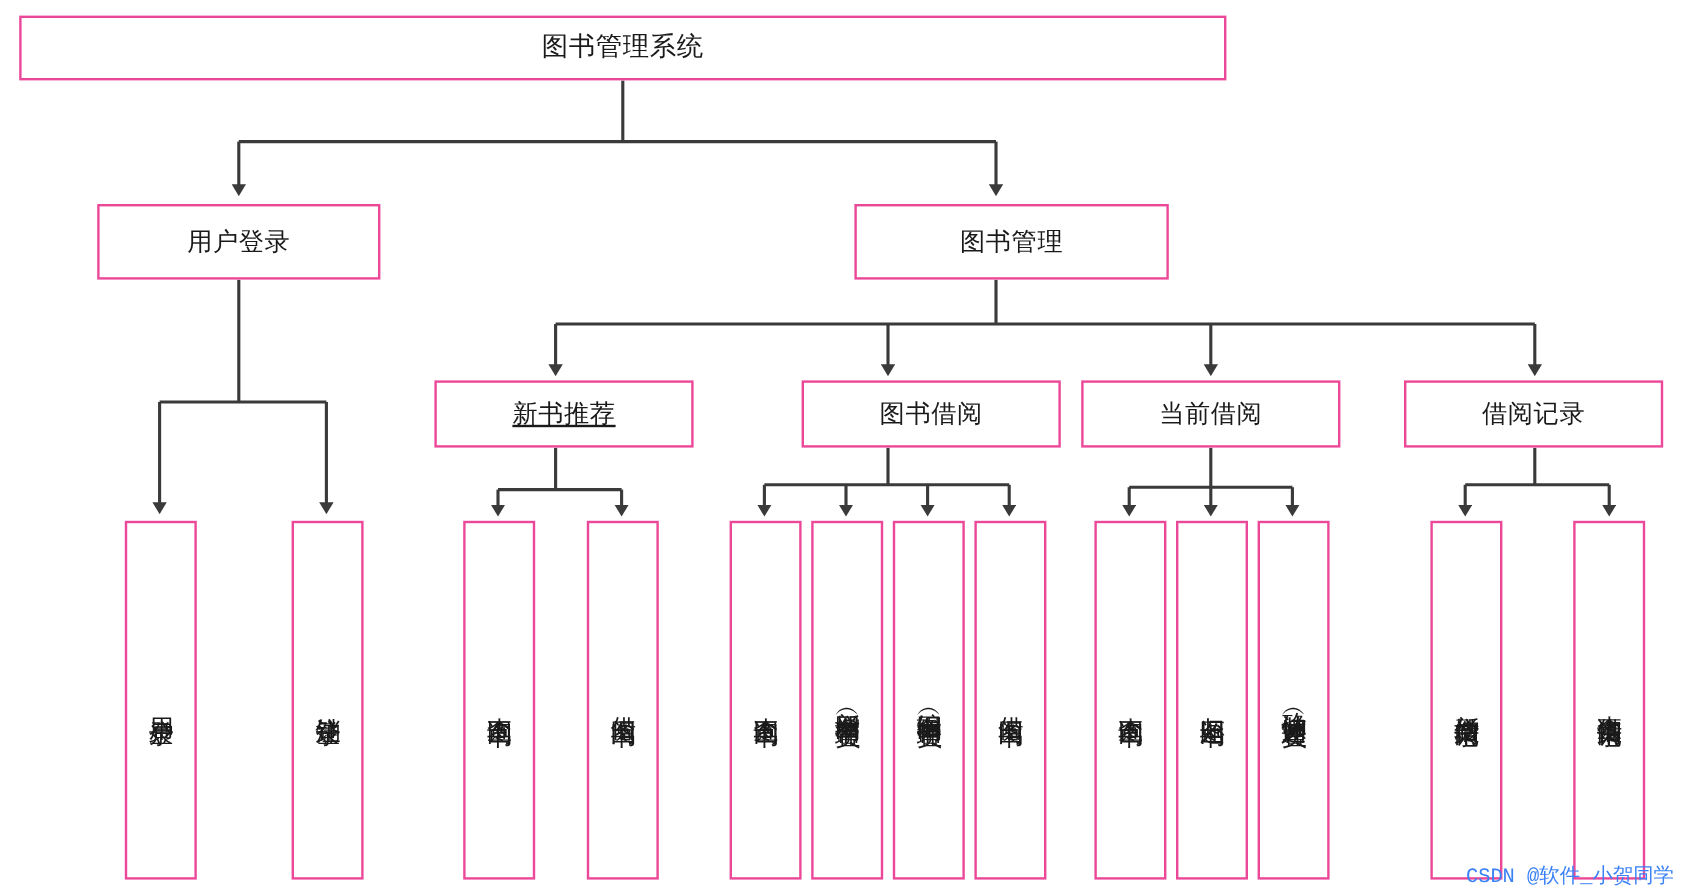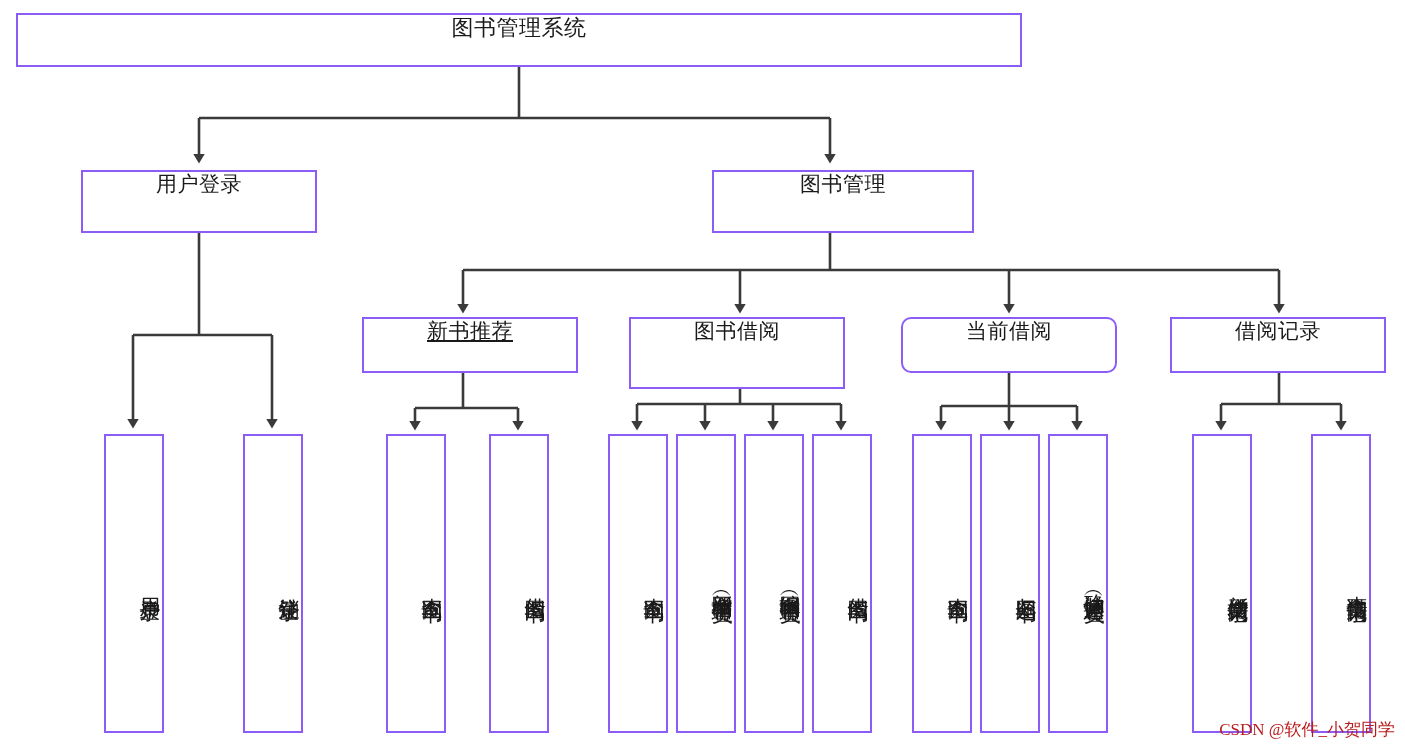"图书管理系统" .node { align-items: flex-start -> center; border: 2px solid #8b5cf6 -> 2px solid #ec4899 }
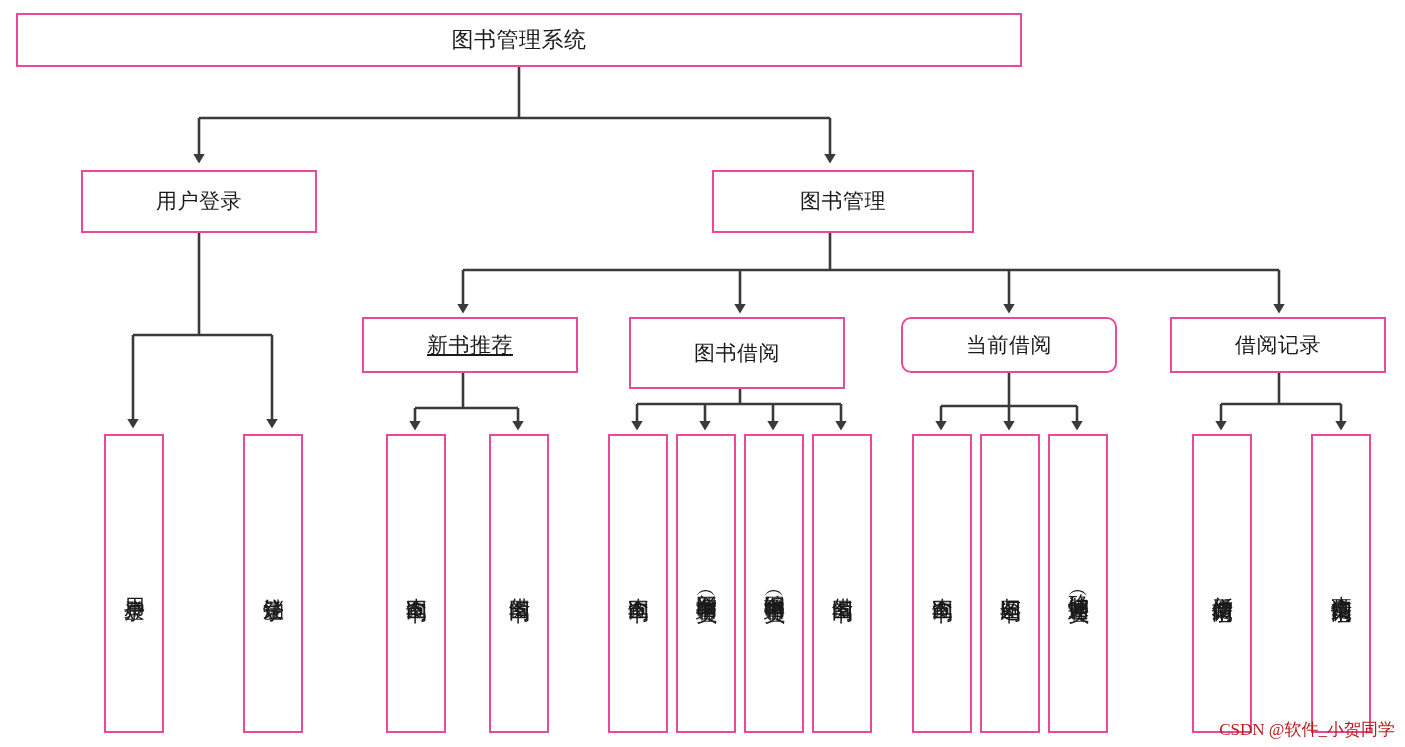"图书借阅" div.node { height: 72px -> 56px; left: 629px -> 668px }
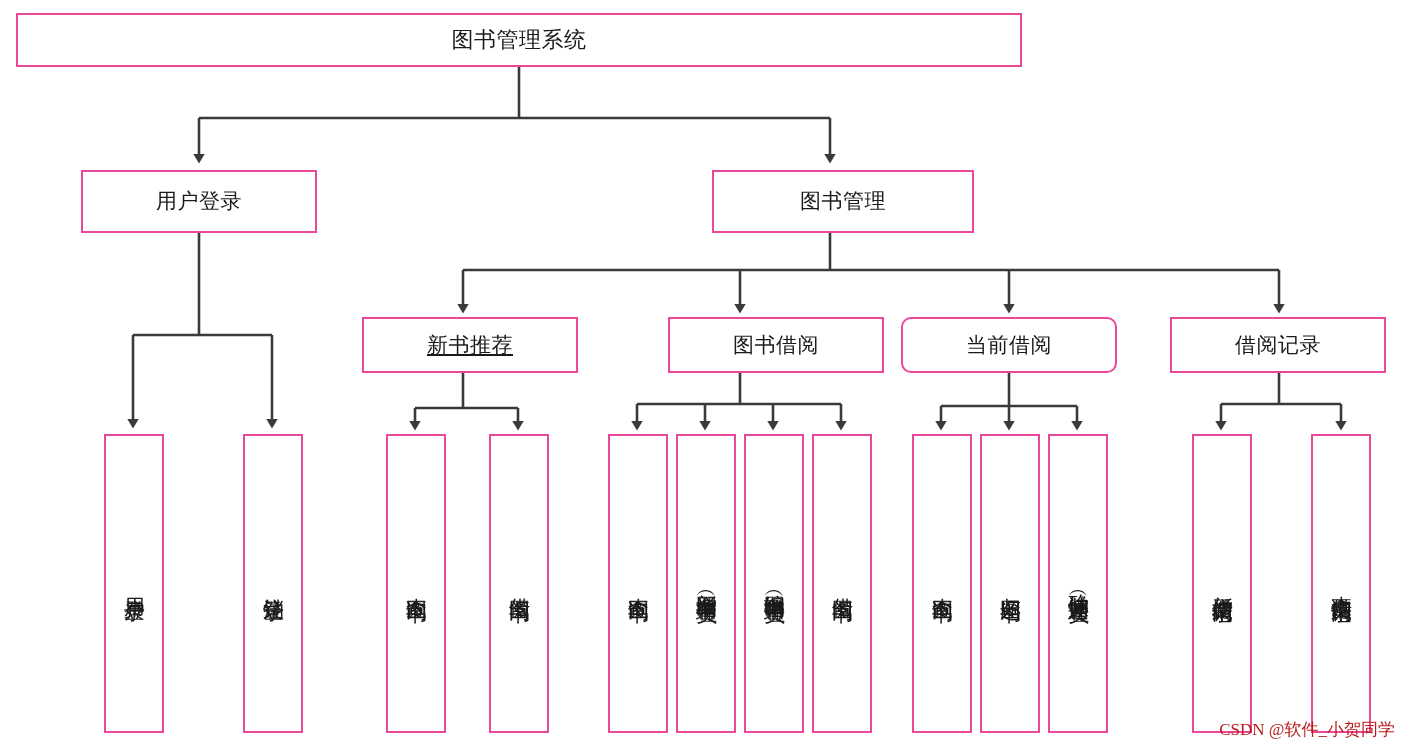"当前借阅" div.node { border-radius: 10px -> none }
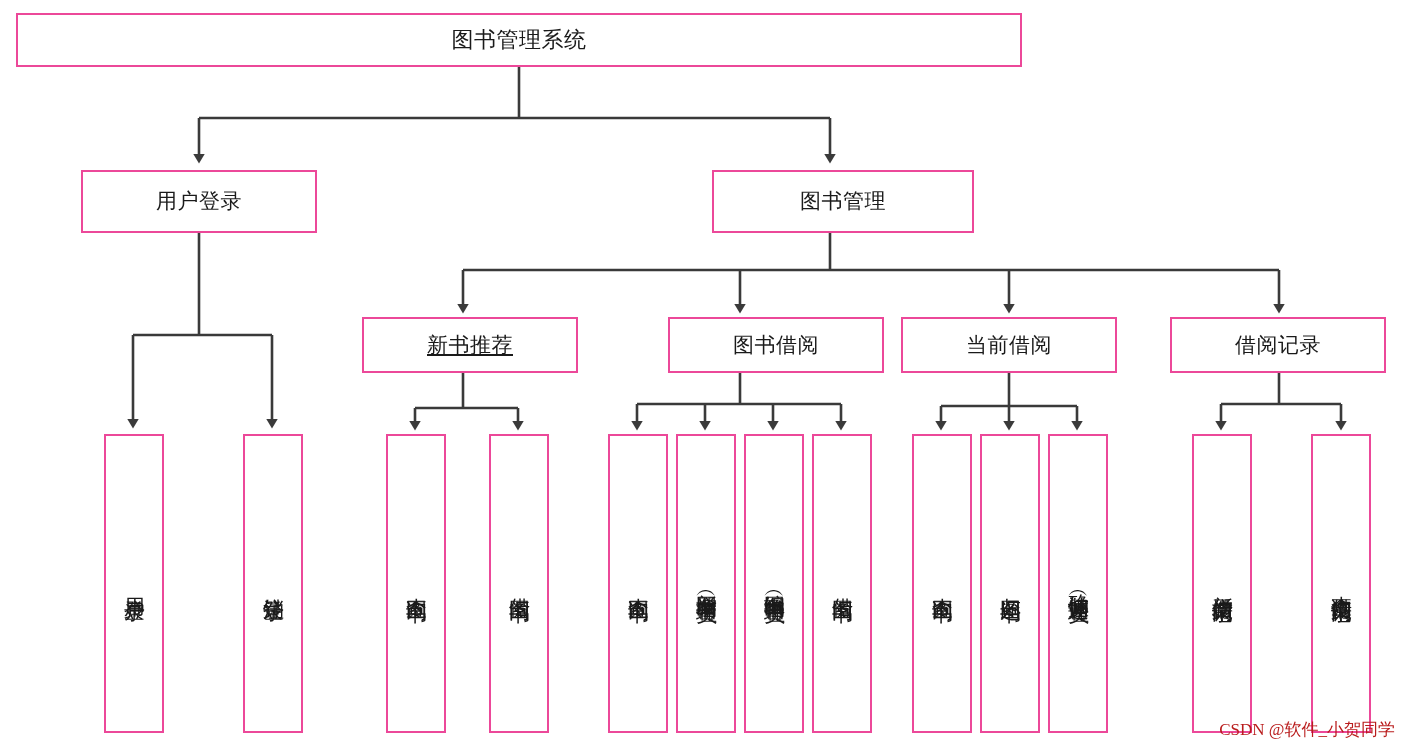"CSDN @软件_小贺同学" #watermark { color: #b91c1c -> #3b82f6; font-family: Liberation Serif, serif -> Liberation Mono, monospace }
